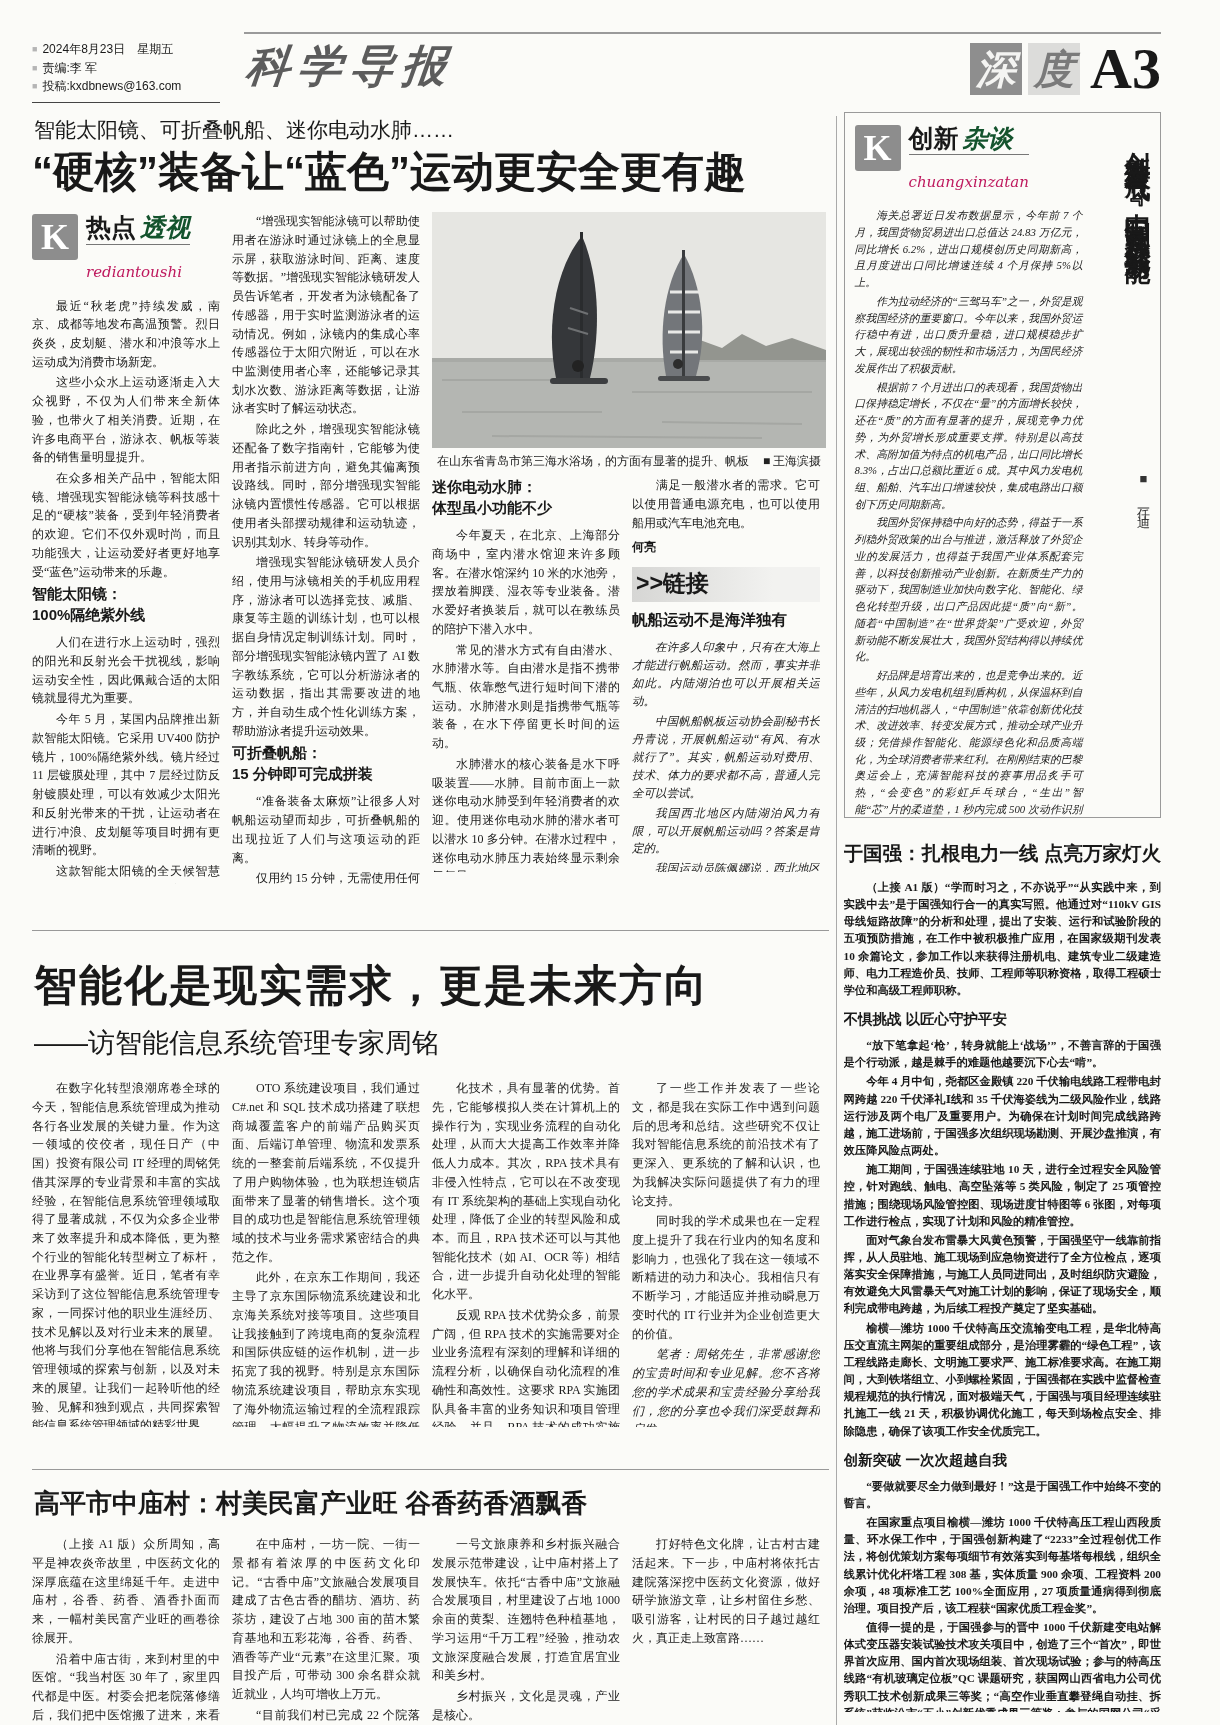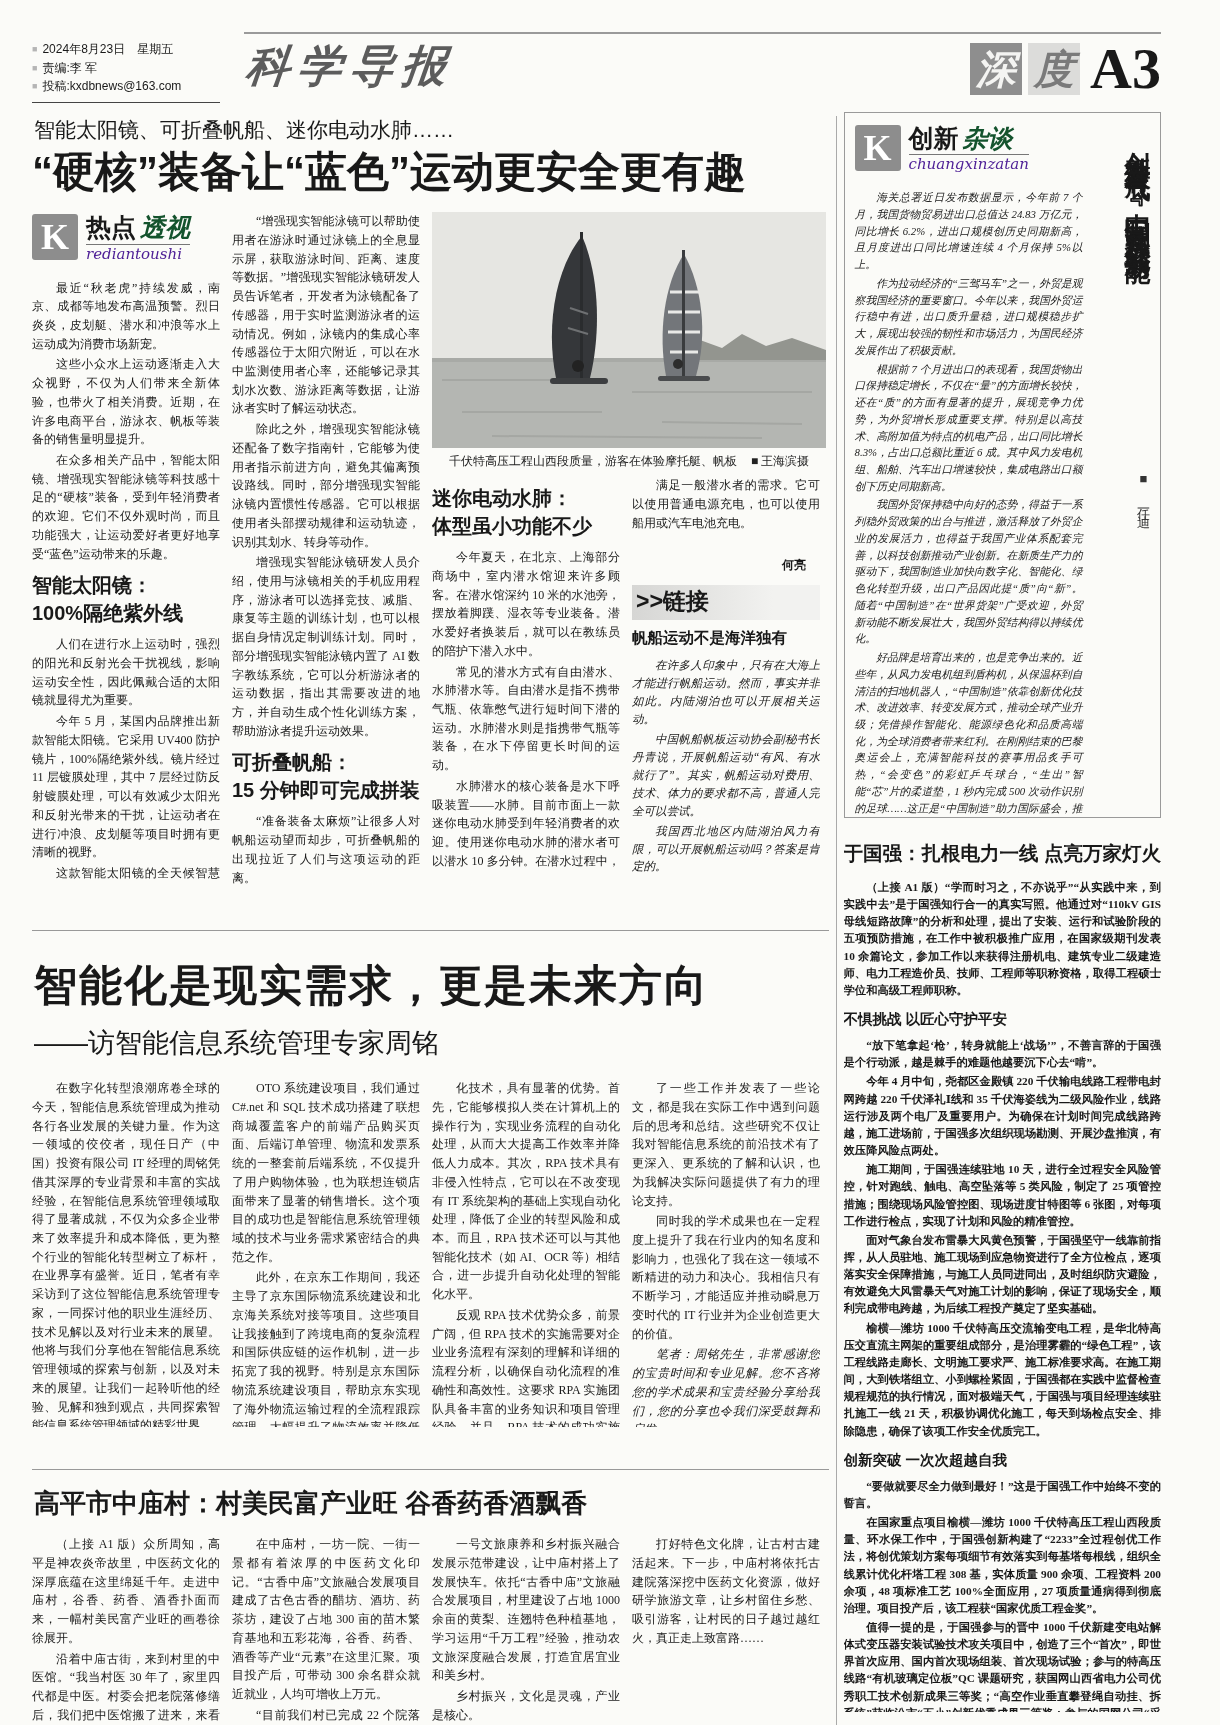"chuangxinzatan" .badge-pinyin { color: #4c1d95 -> #be185d; padding-top: 0 -> 18px }
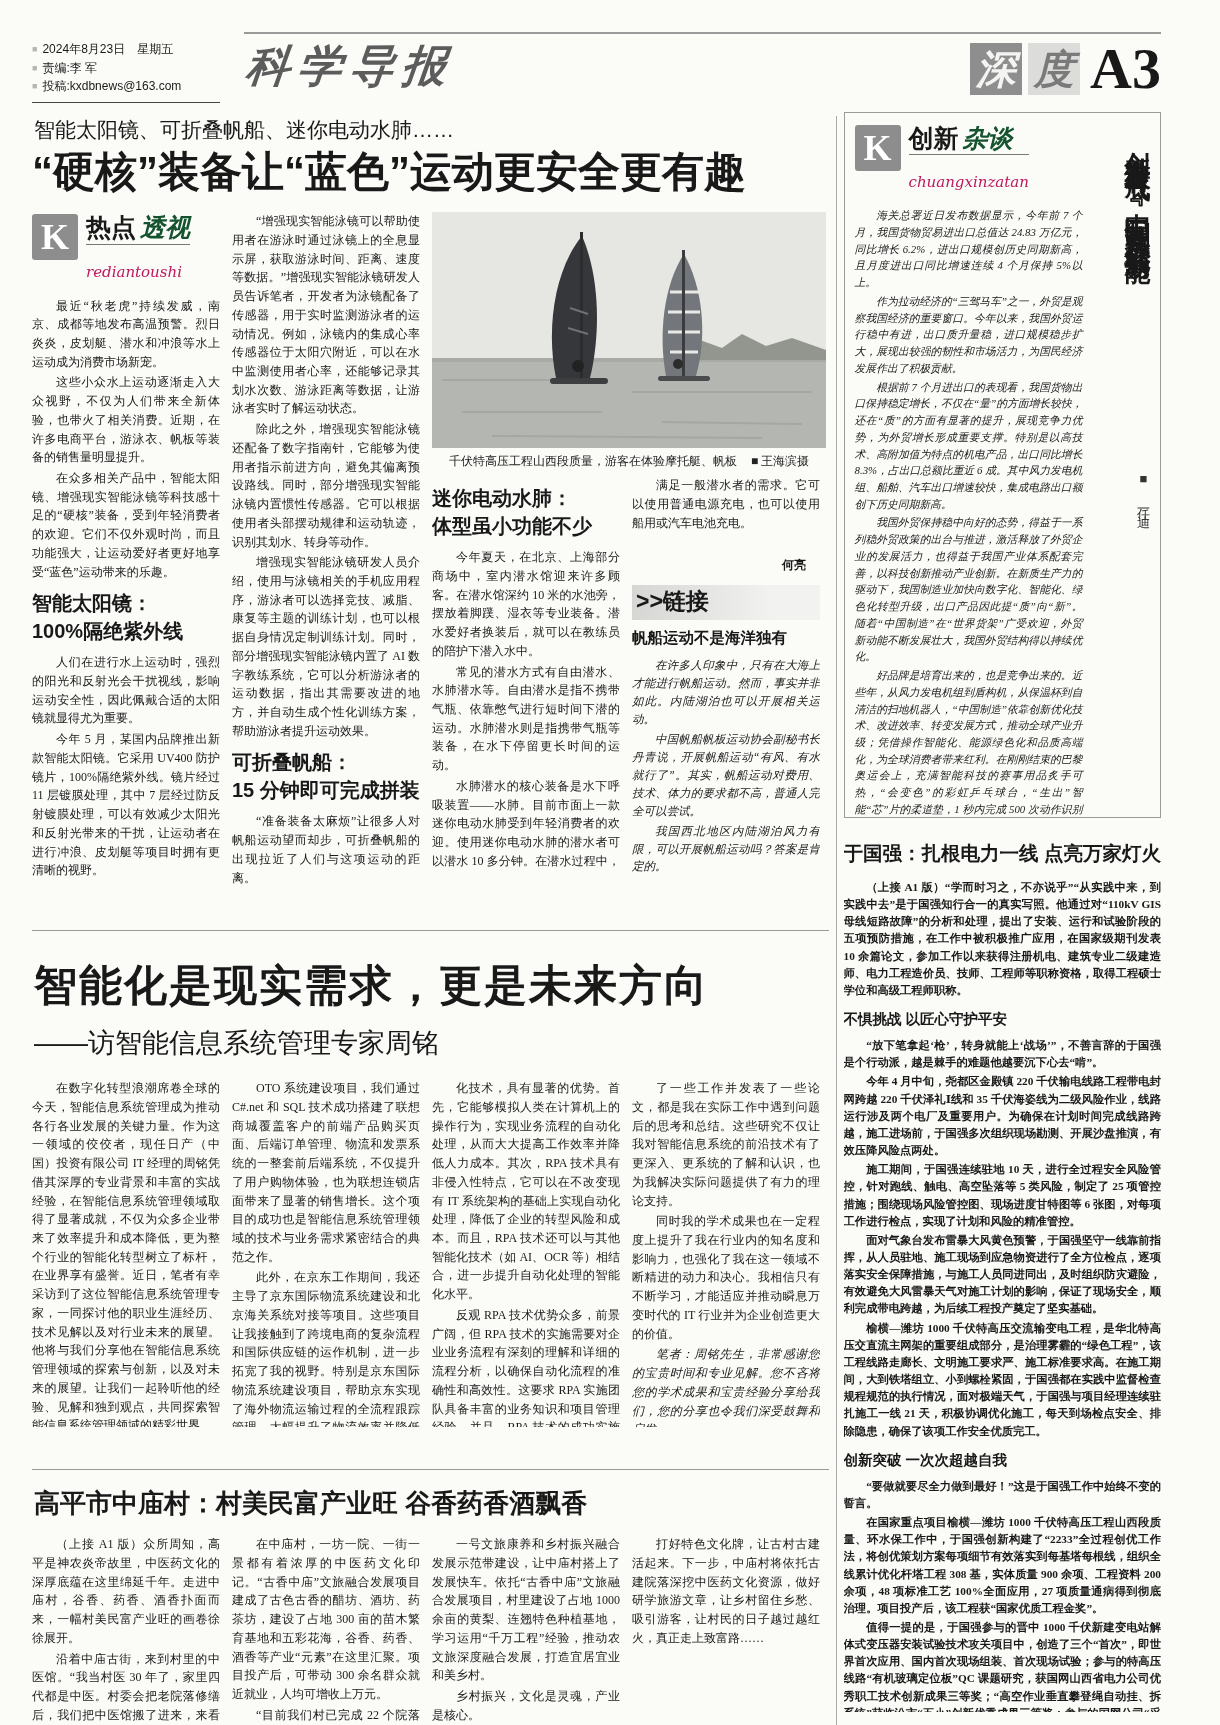"千伏特高压工程山西段质量，游客在体验摩托艇、帆板" span { text: 千伏特高压工程山西段质量，游客在体验摩托艇 -> 在山东省青岛市第三海水浴场，的方面有显著的提升 }
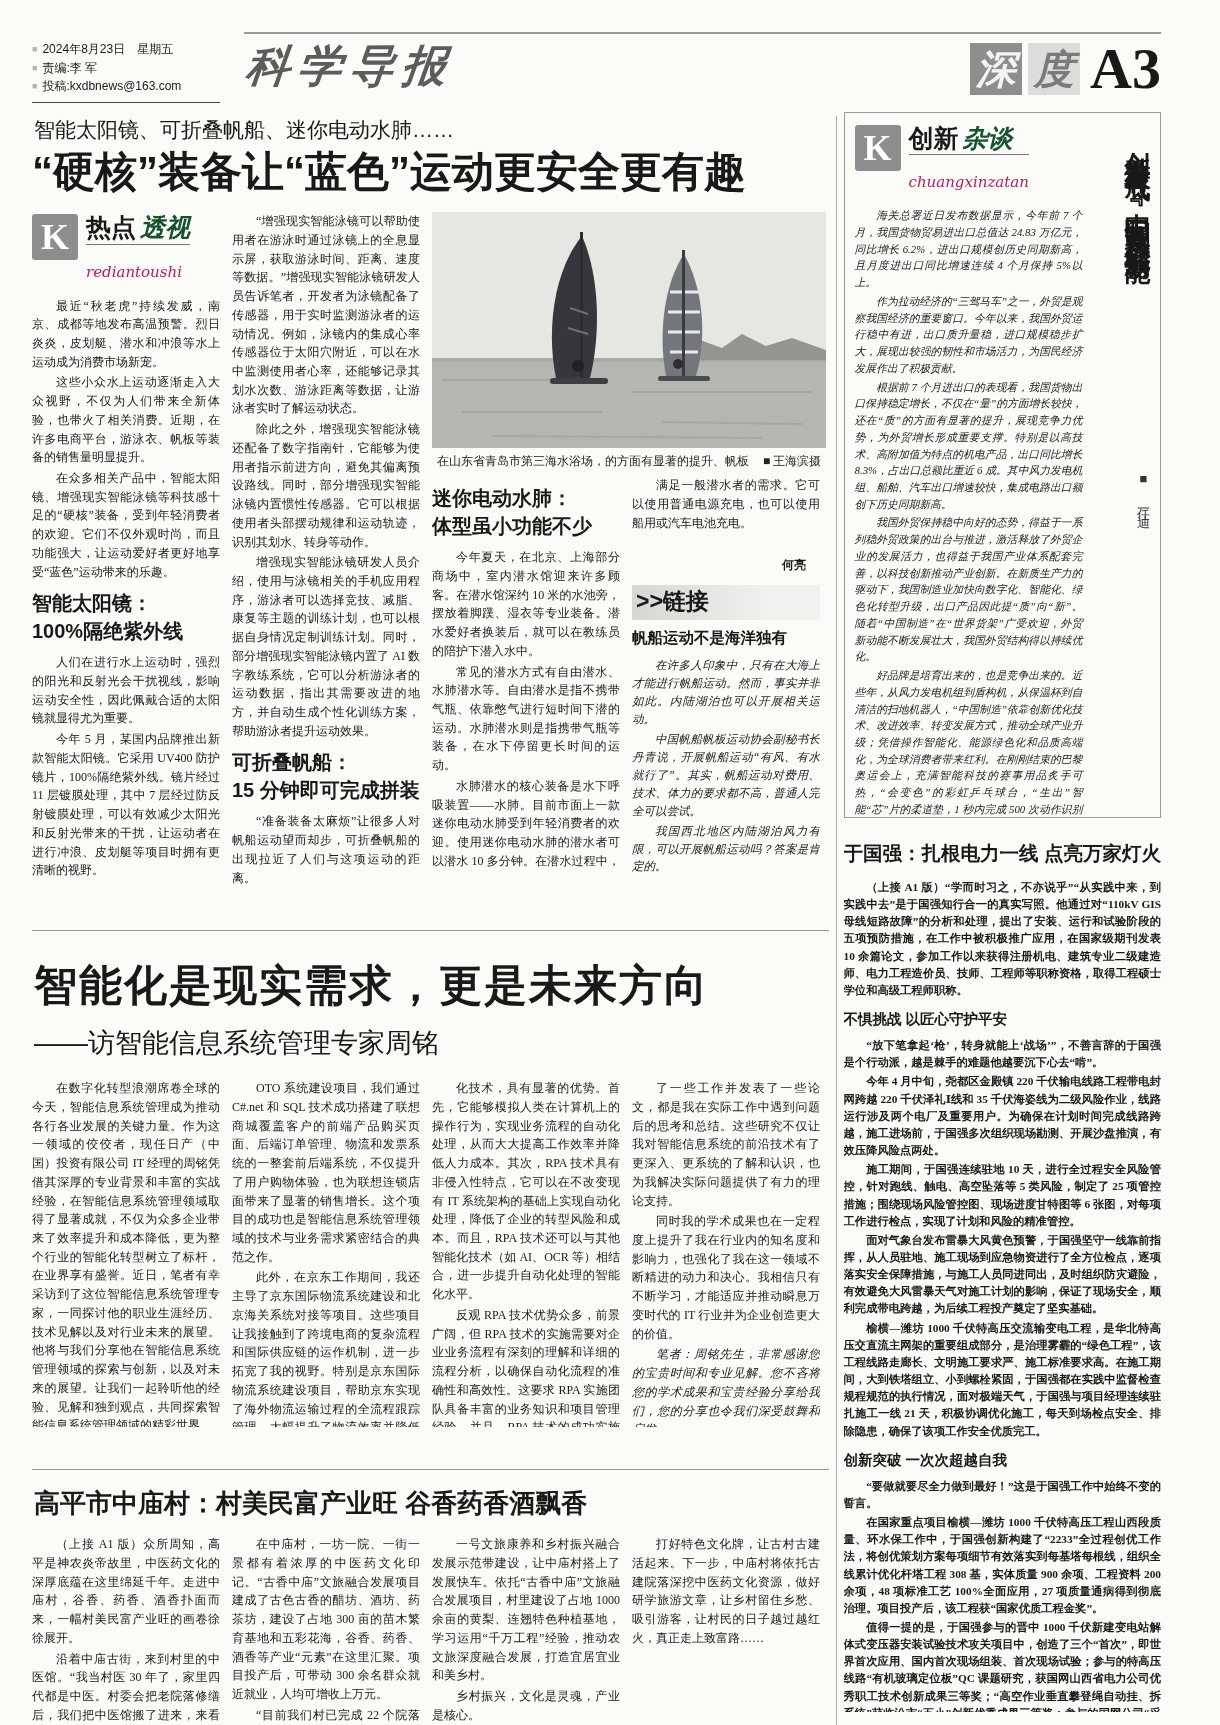"迷你电动水肺：" p.subhead { font-size: 20px -> 15px; margin: 8px 0 8px 0 -> 0 0 8px 0 }
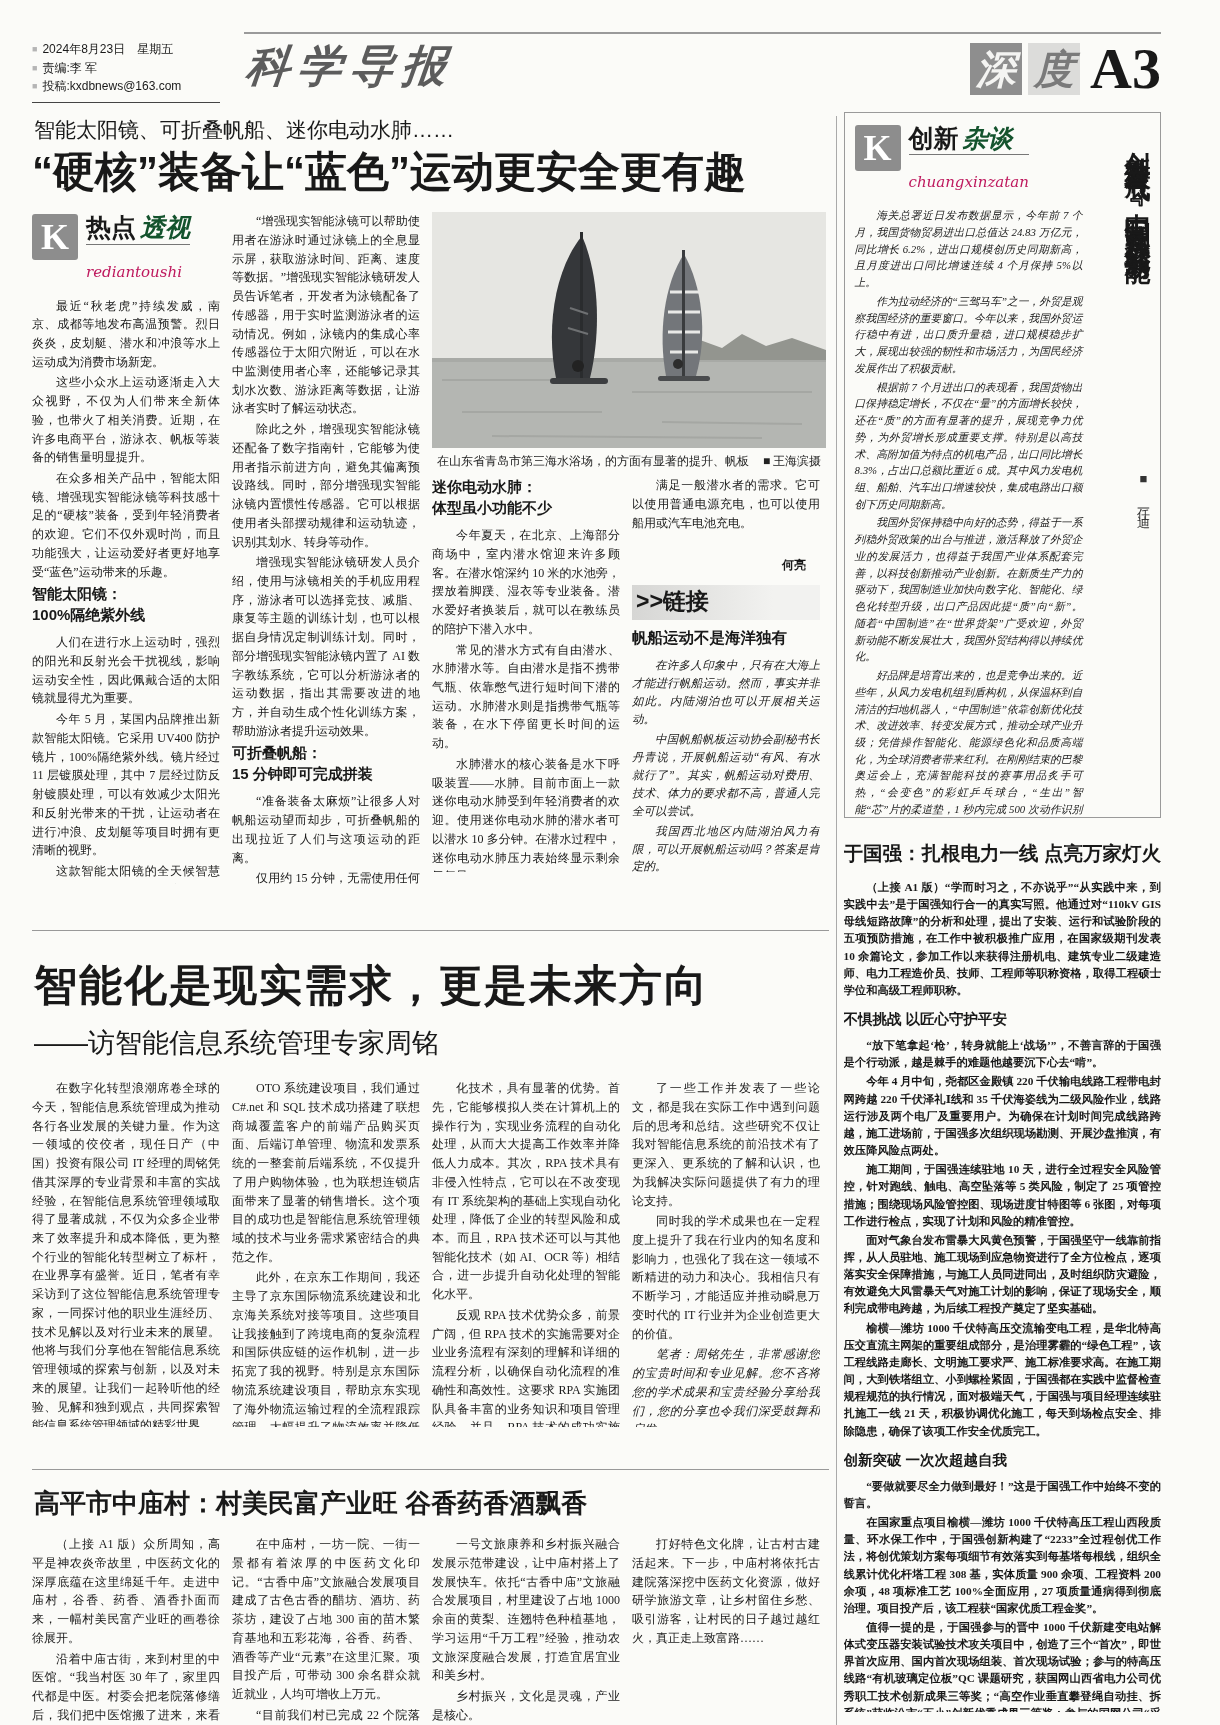"何亮" p.author { margin-top: 24px -> 6px; text-align: right -> none }
